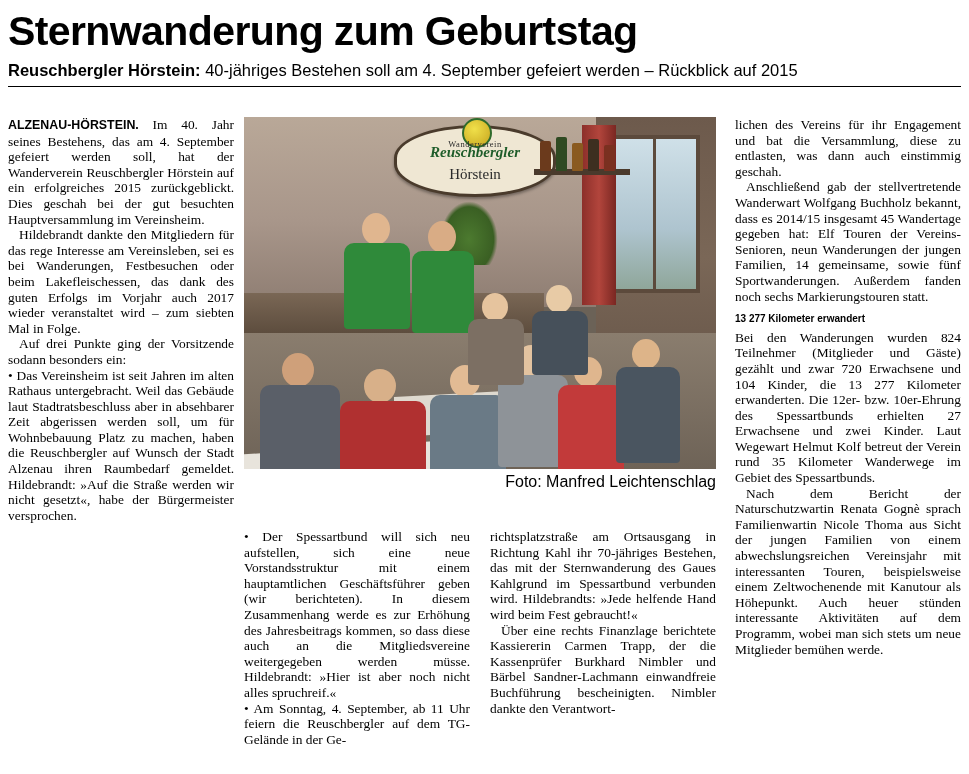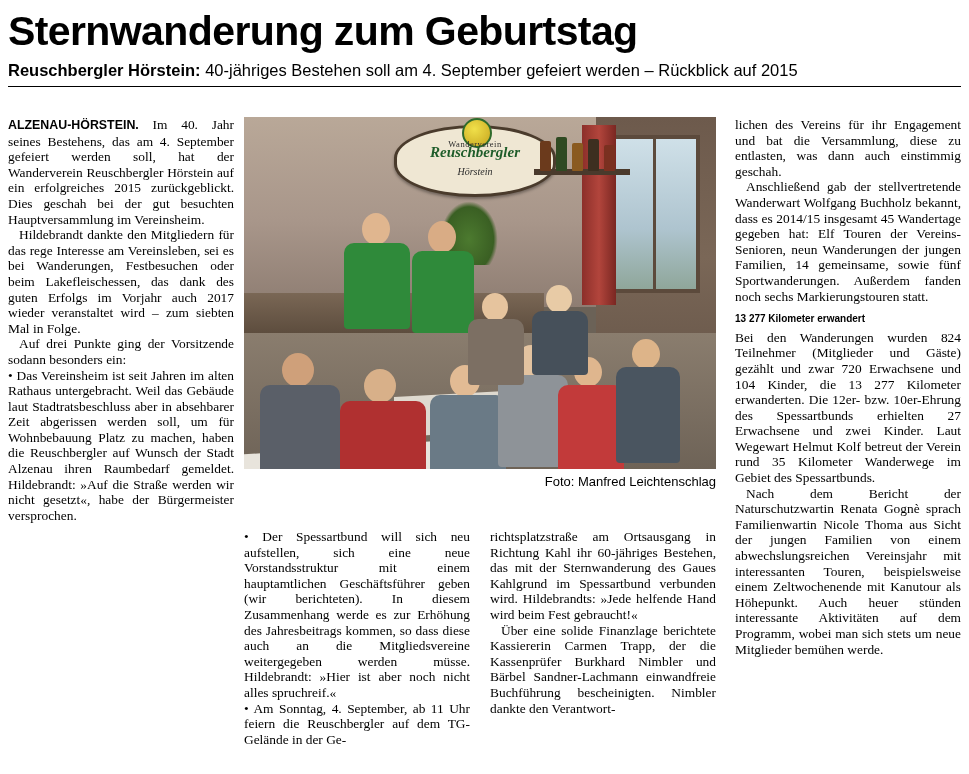"Hörstein" .sign .s3 { font-size: 10px -> 15px; font-style: italic -> none }
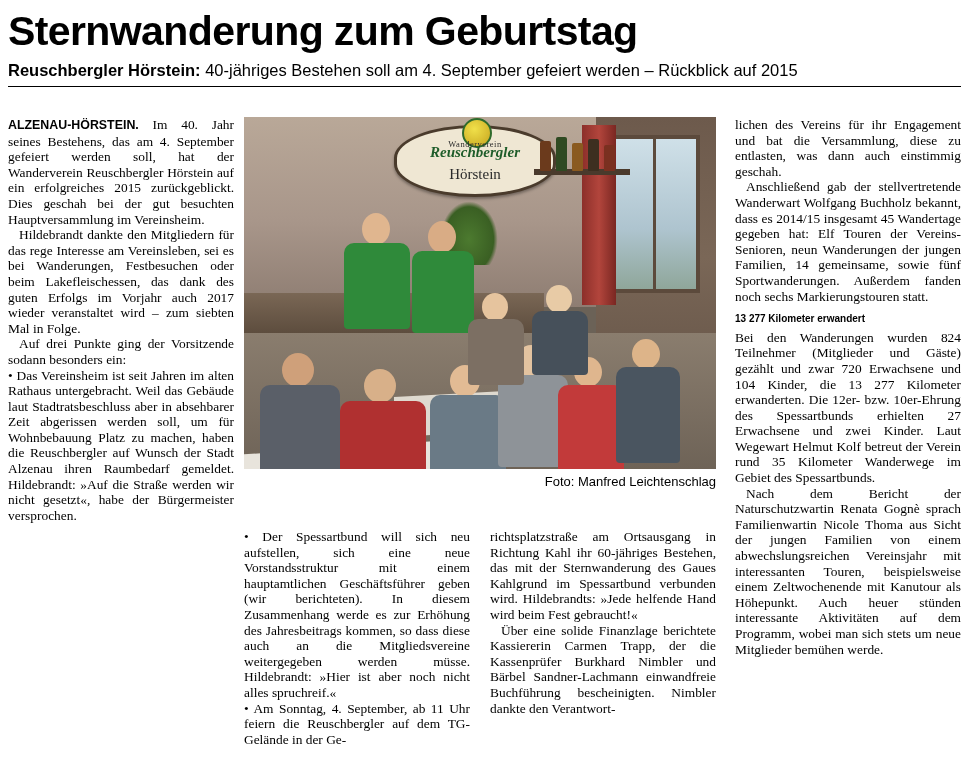"Foto: Manfred Leichtenschlag" .caption .credit { font-size: 13px -> 16px }
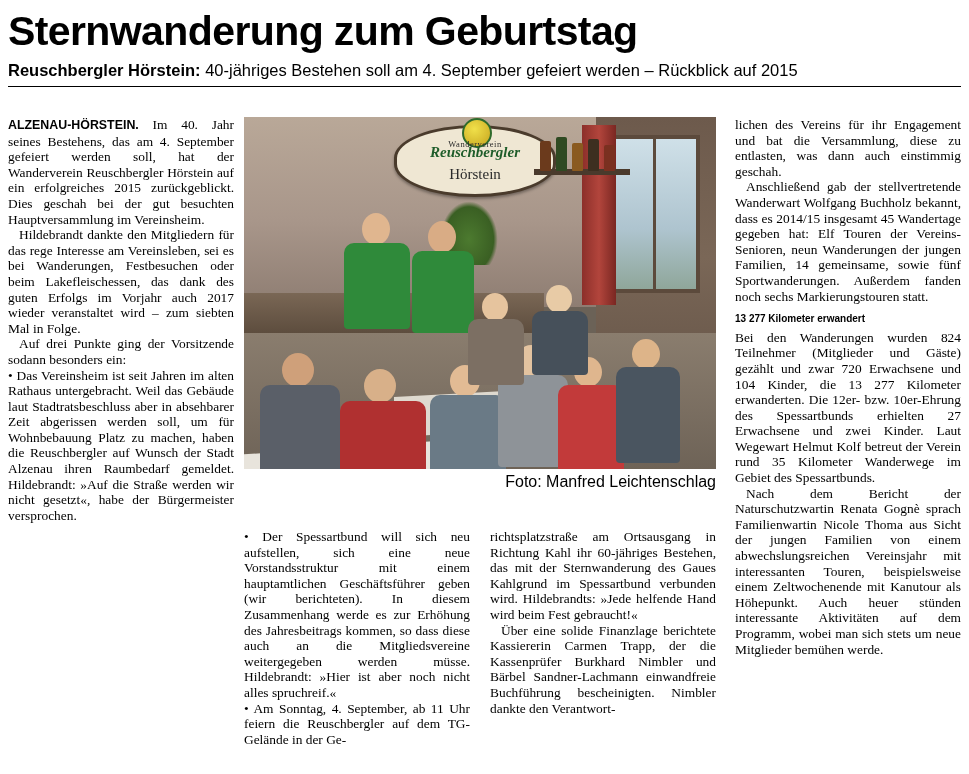"richtsplatzstraße am Ortsausgang in" p.noindent { text: 60-jähriges -> 70-jähriges }
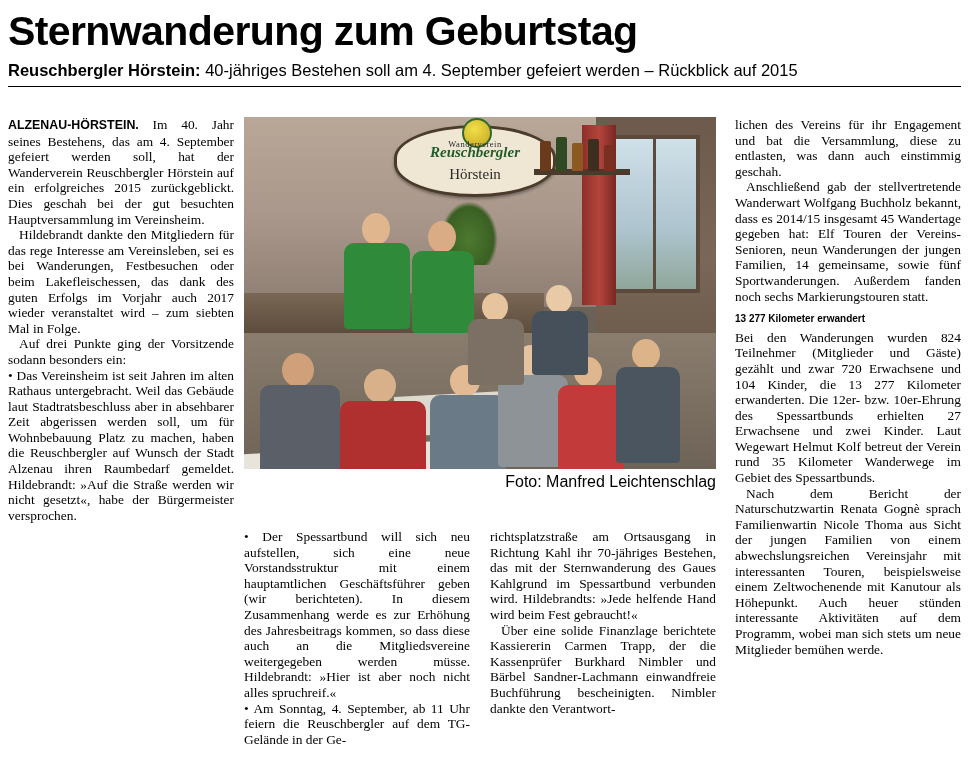"Über eine solide Finanzlage berichtete" p { text: solide -> rechts }
